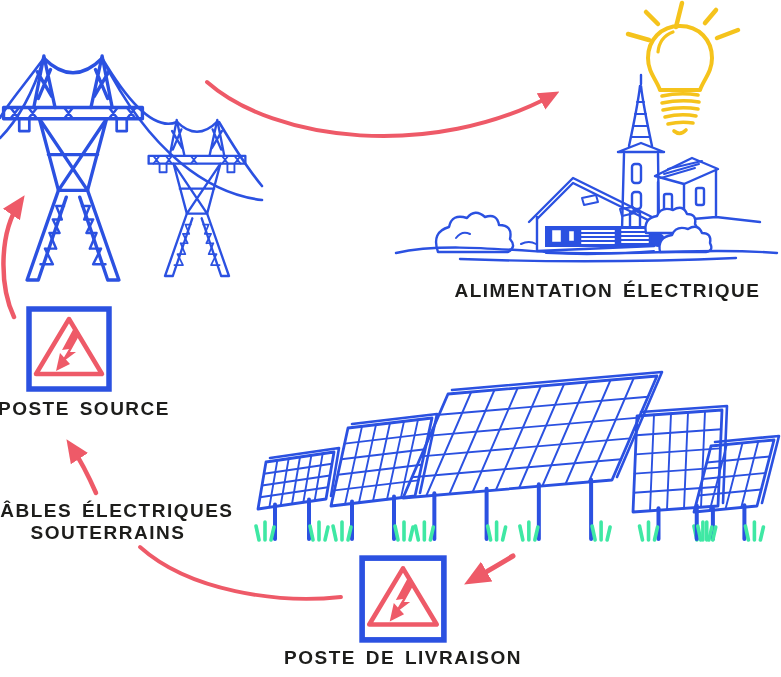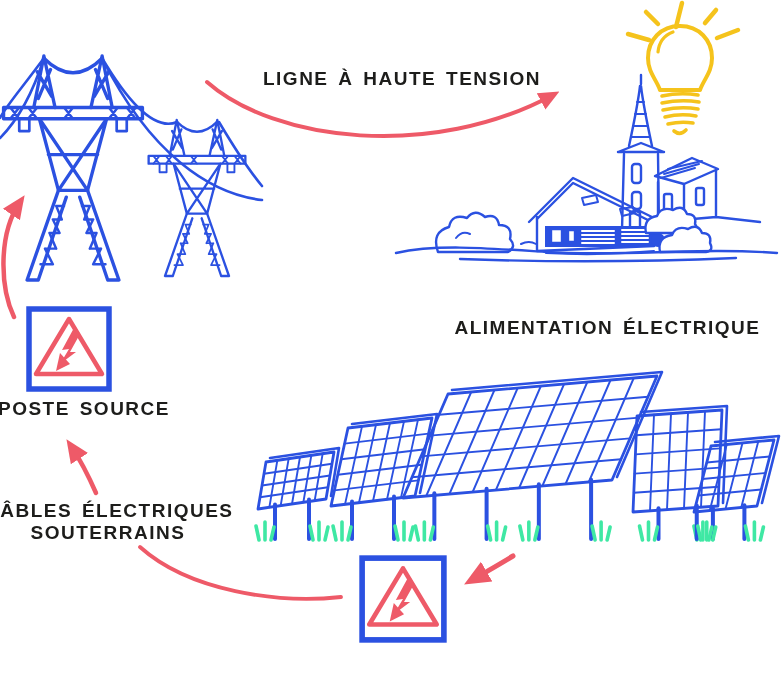"LIGNE À HAUTE TENSION" div.label { html: <div>LIGNE À HAUTE TENSION</div> -> none }
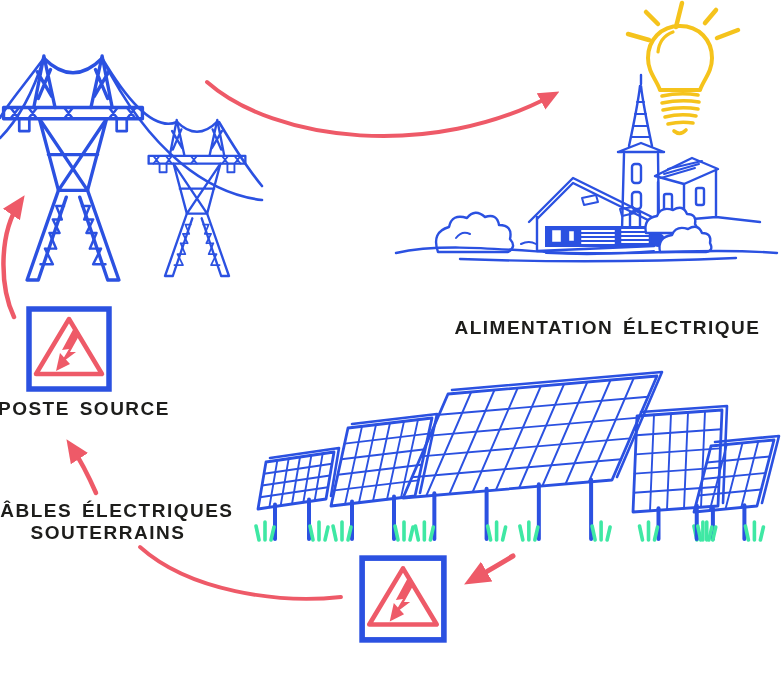"ALIMENTATION ÉLECTRIQUE" .two-line { margin-top: 37px -> none }
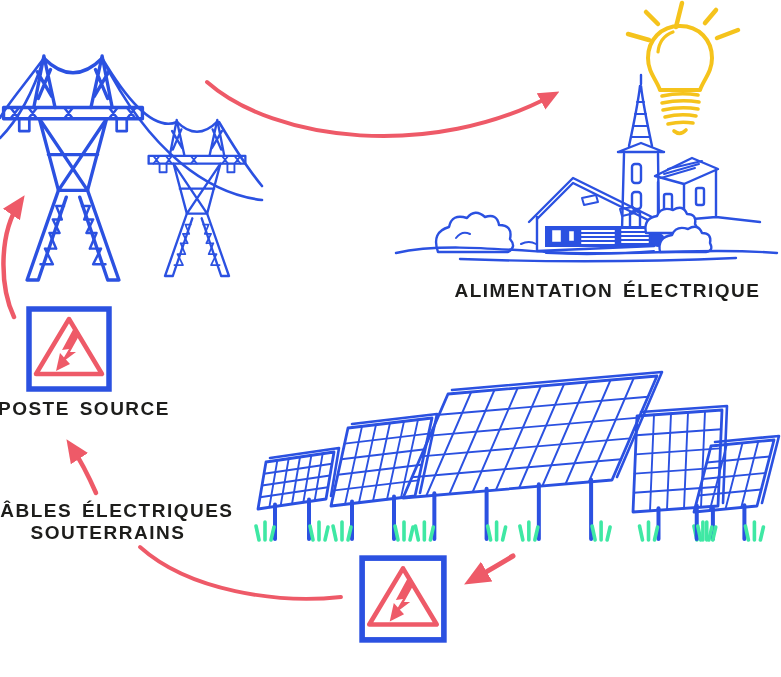"POSTE DE LIVRAISON" div.label { html: none -> <div>POSTE DE LIVRAISON</div> }
